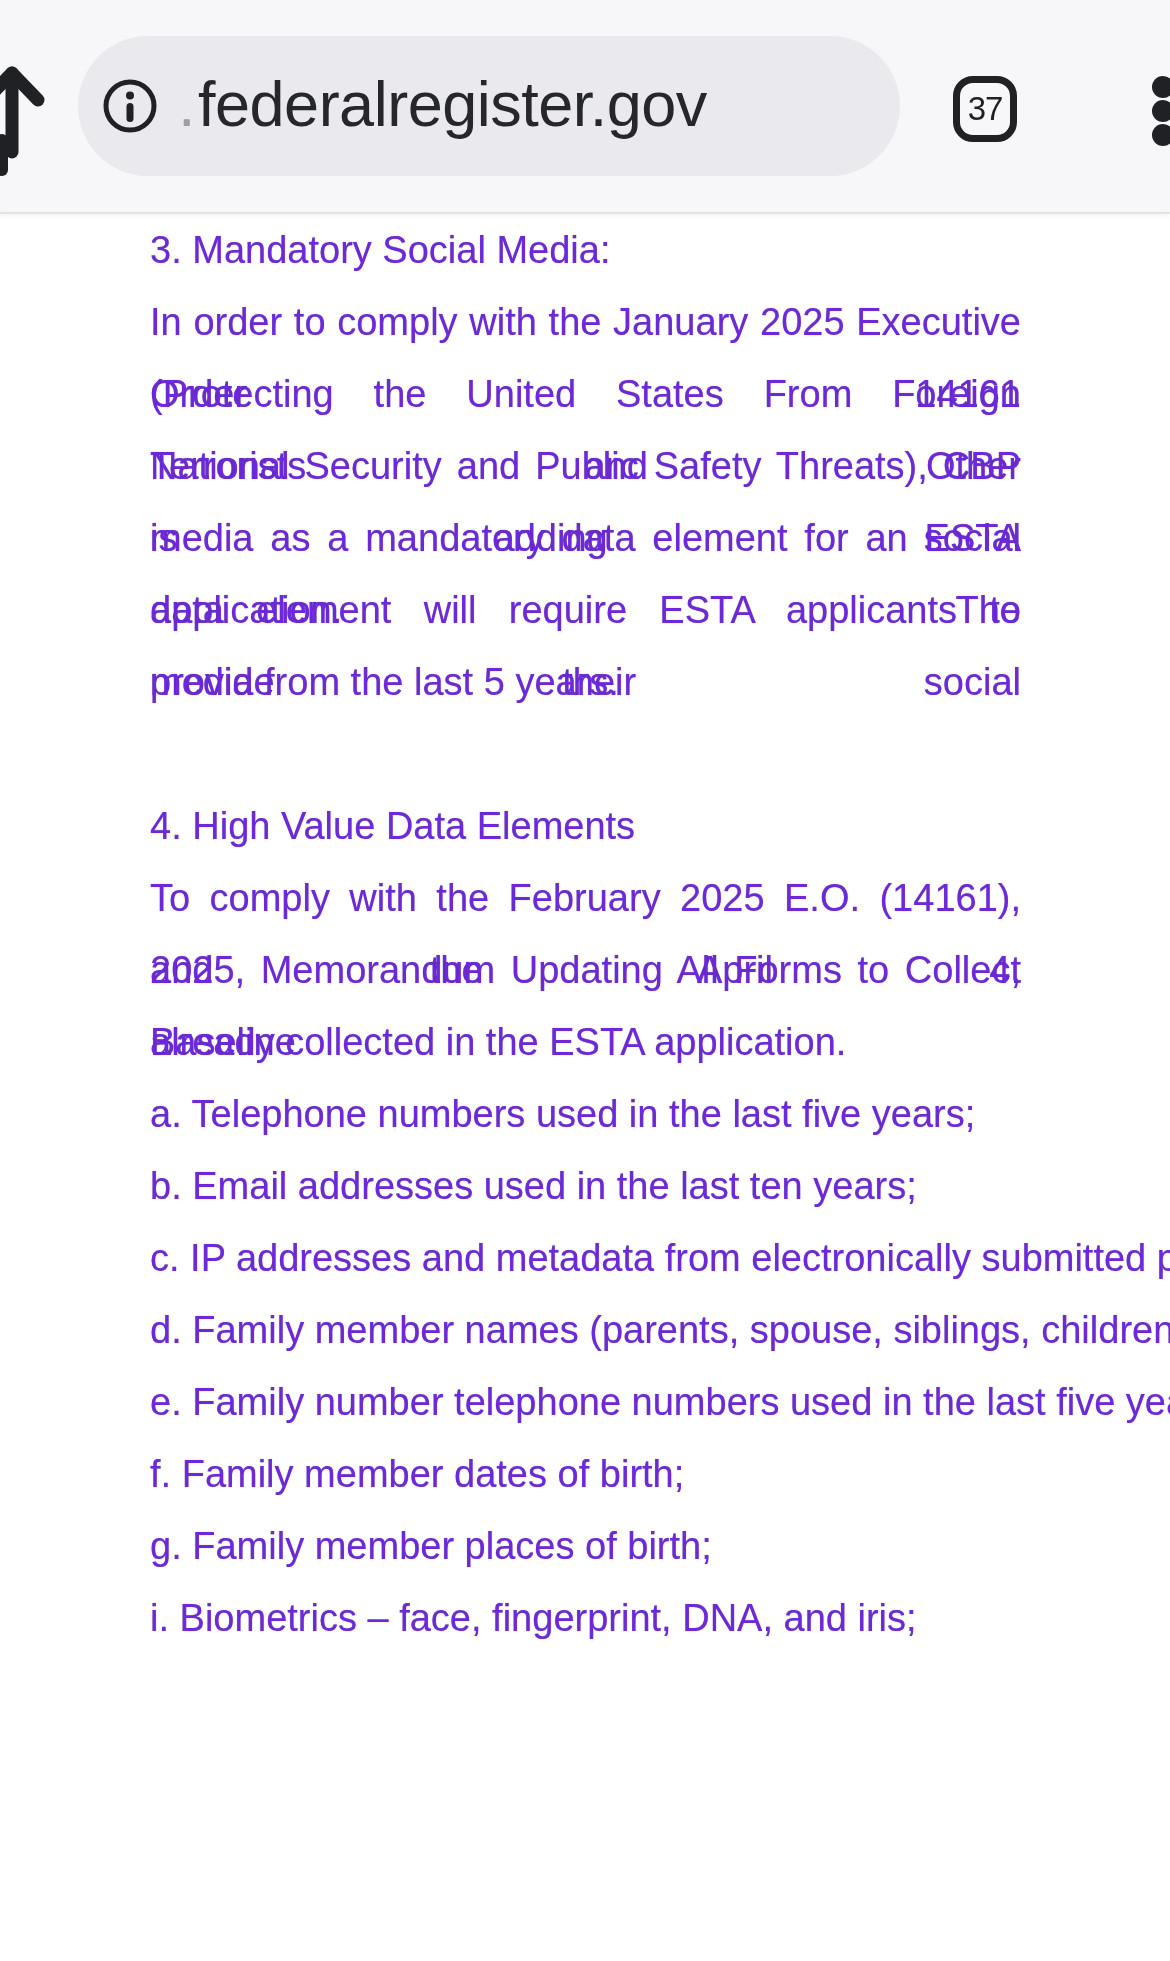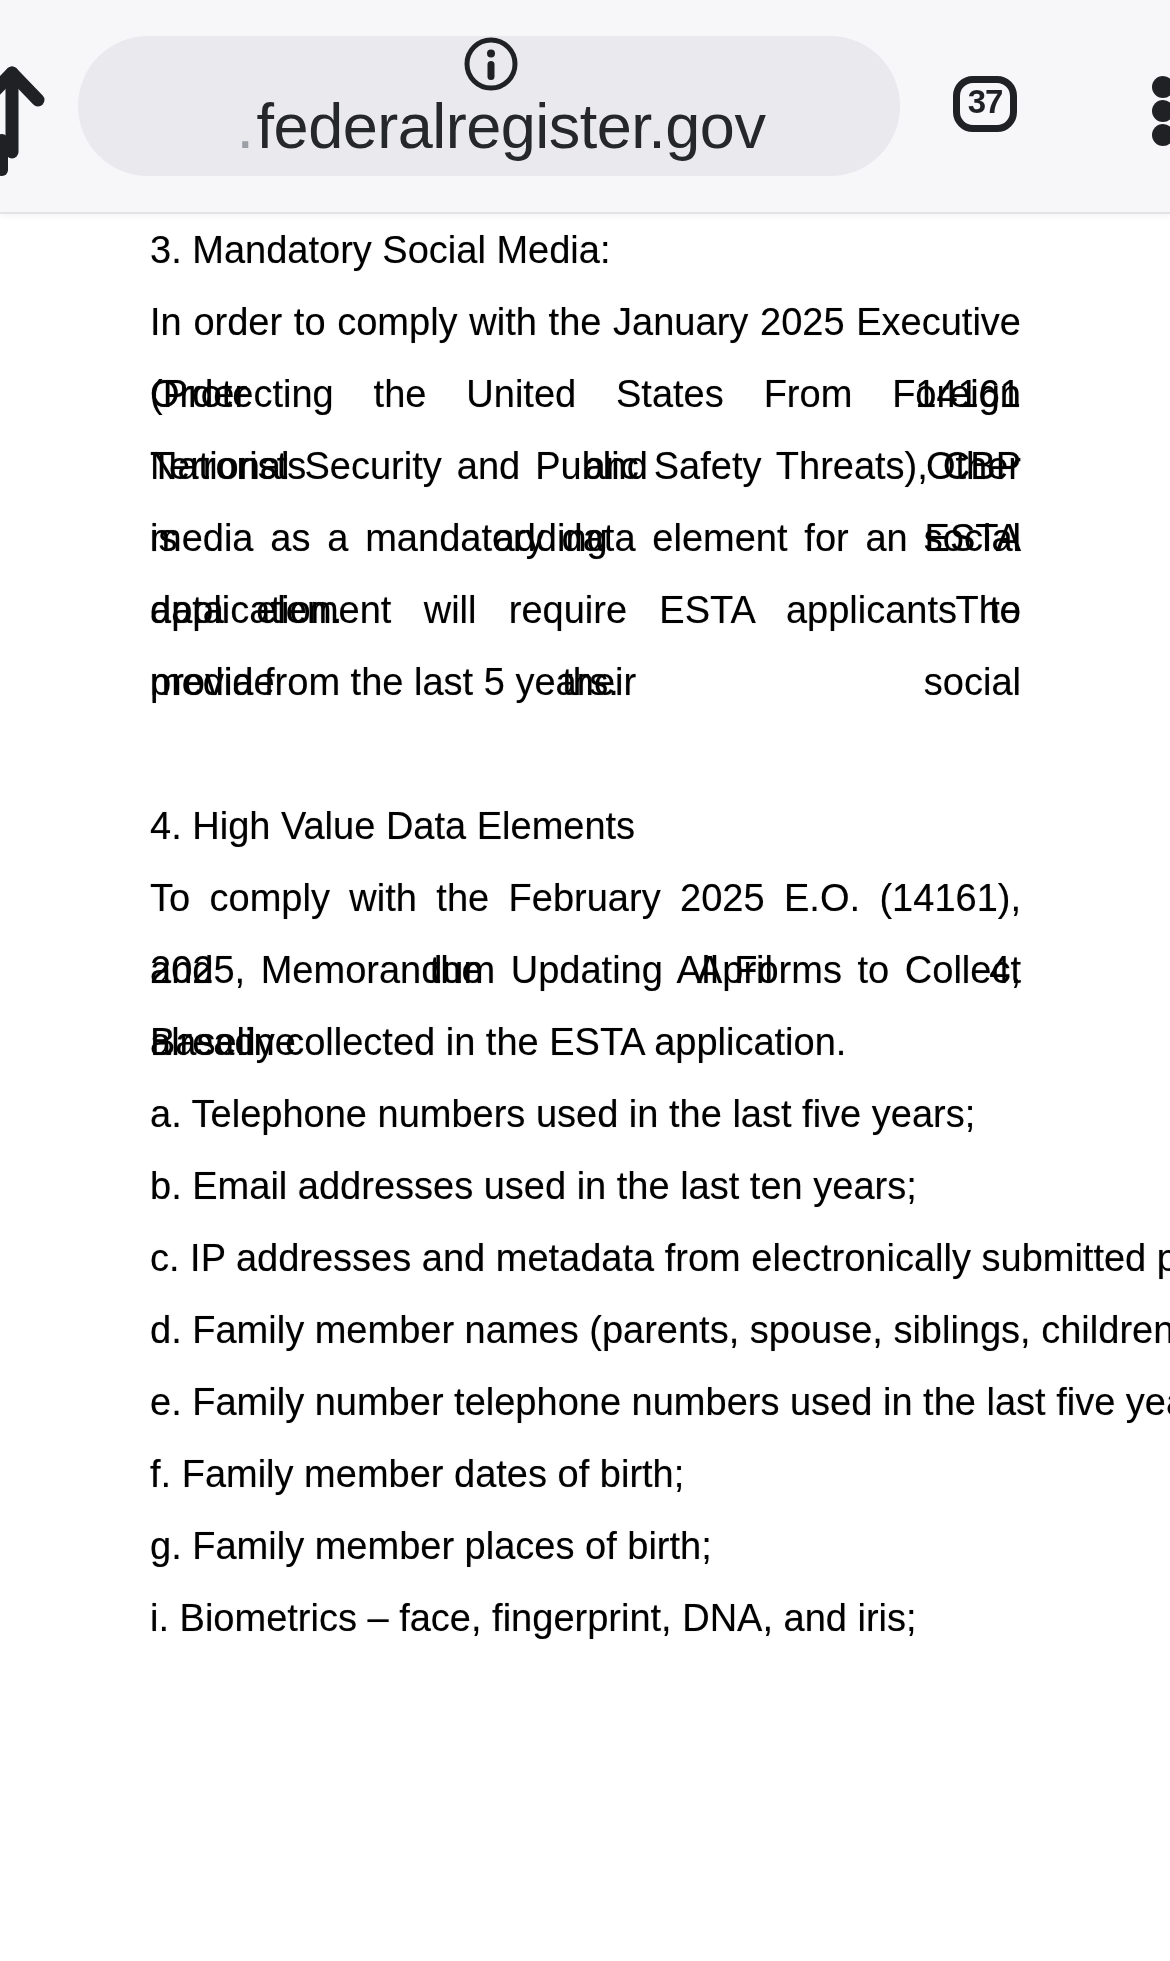".federalregister.gov" .url-pill { flex-direction: column -> none }
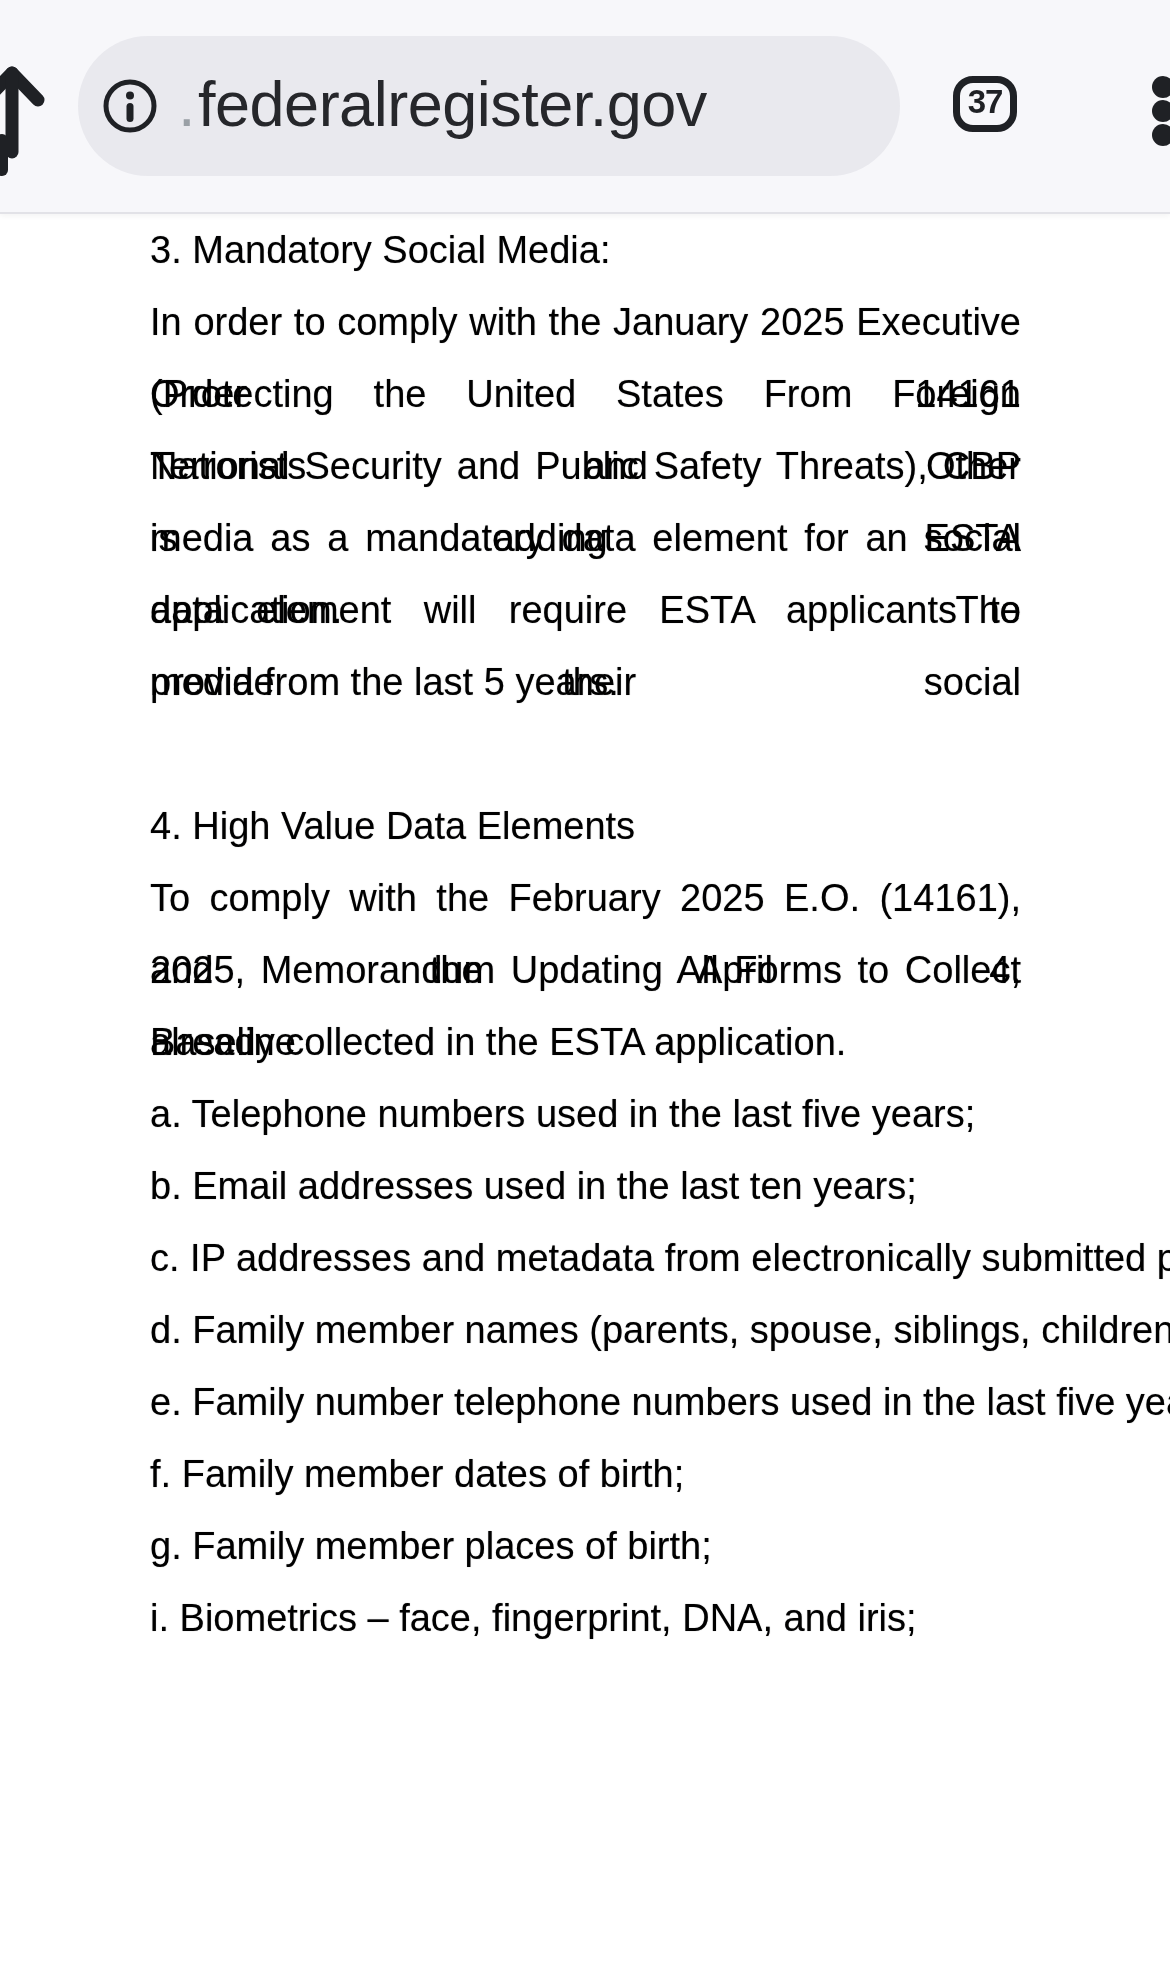"37" .tab-counter { align-items: none -> center; font-weight: 700 -> 400; height: 56px -> 66px }
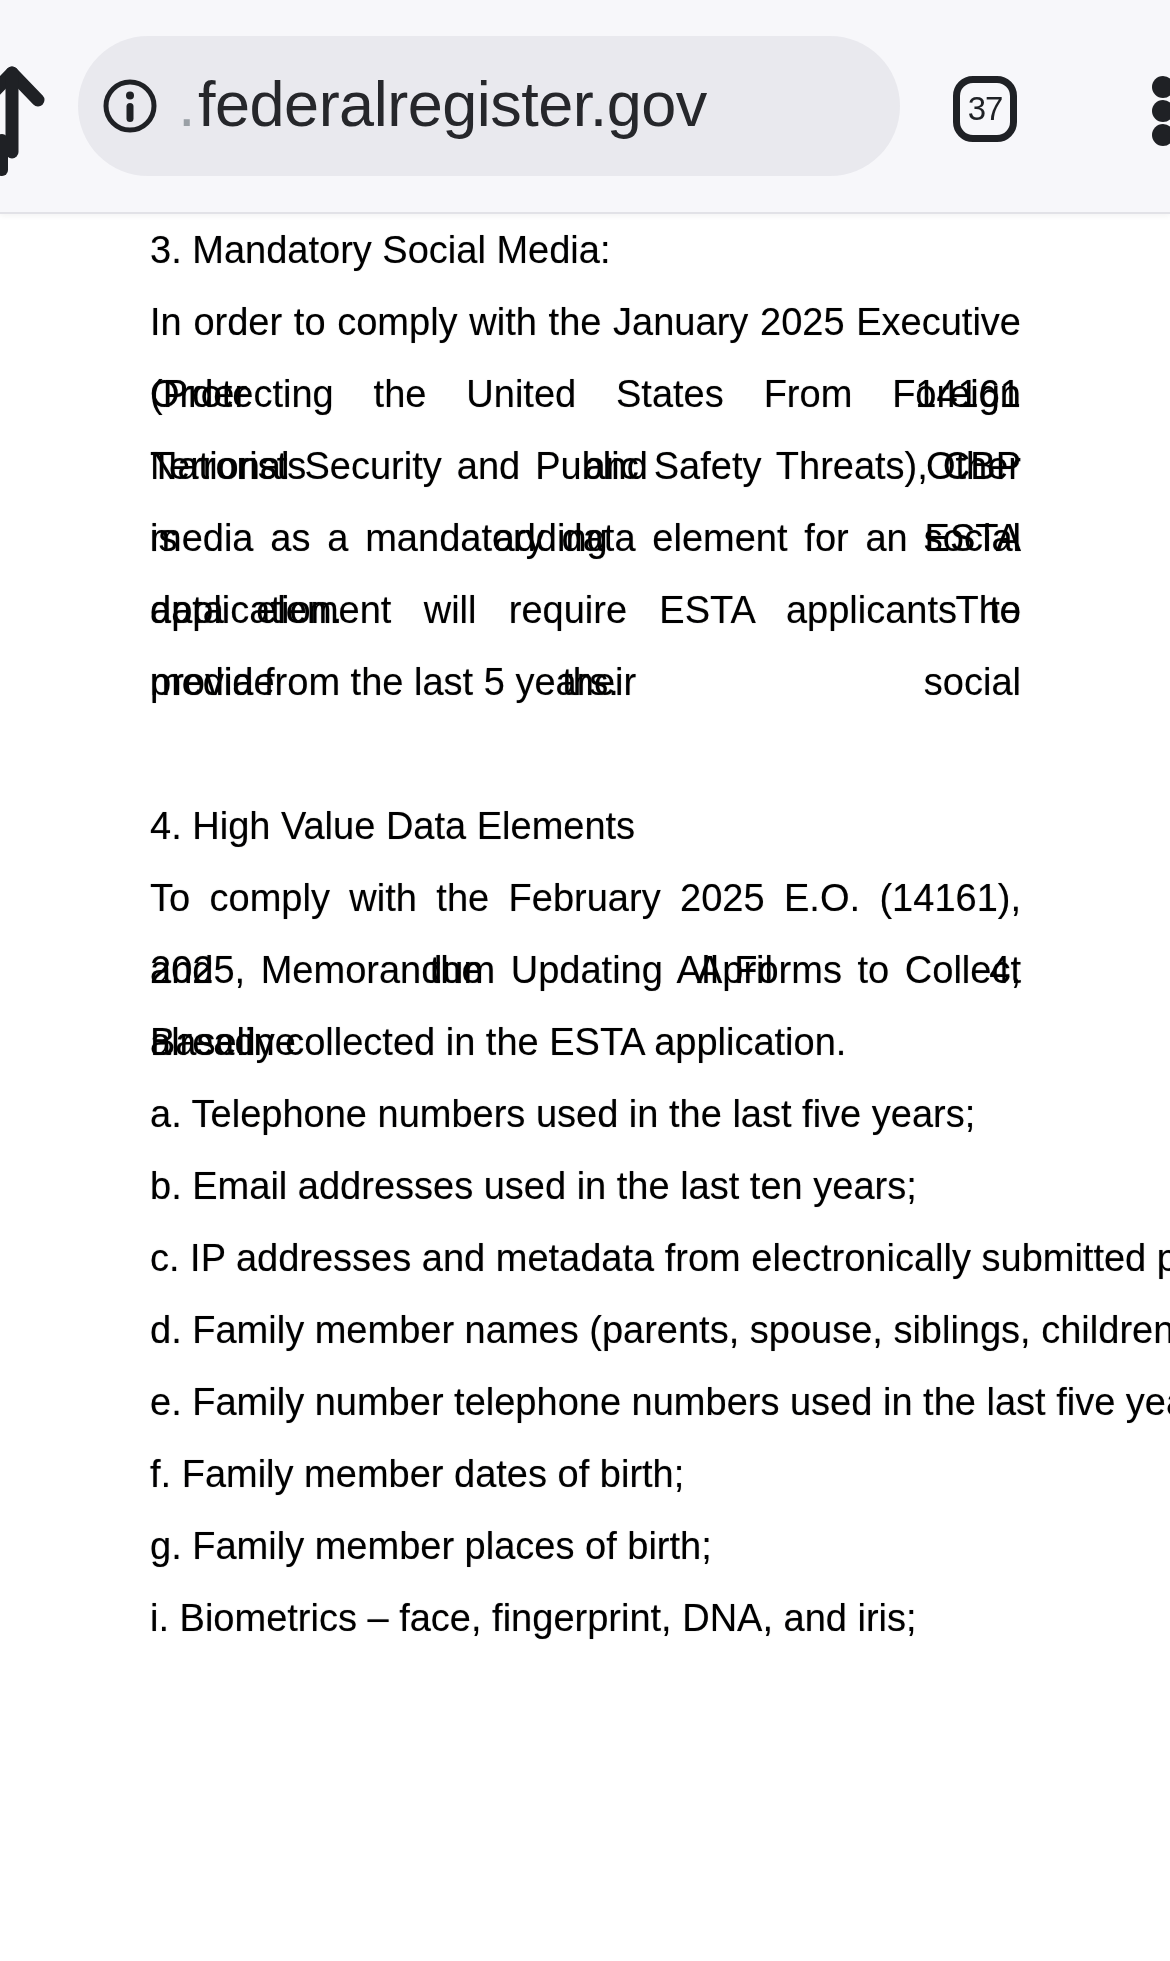"3. Mandatory Social Media:" .doc { color: #000000 -> #6d28d9 }
